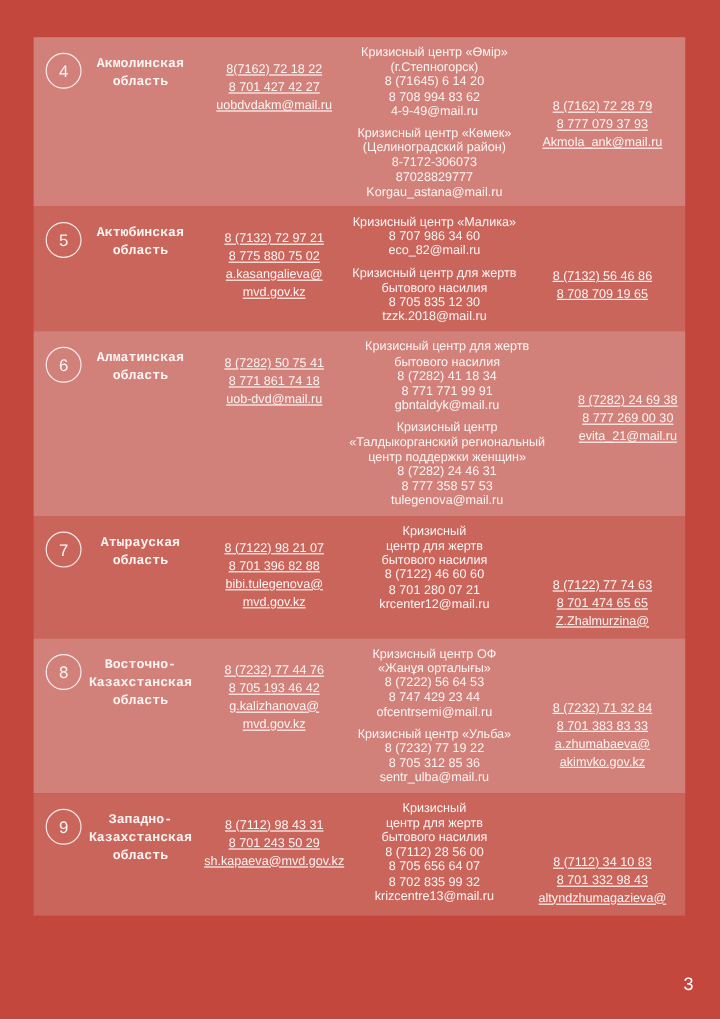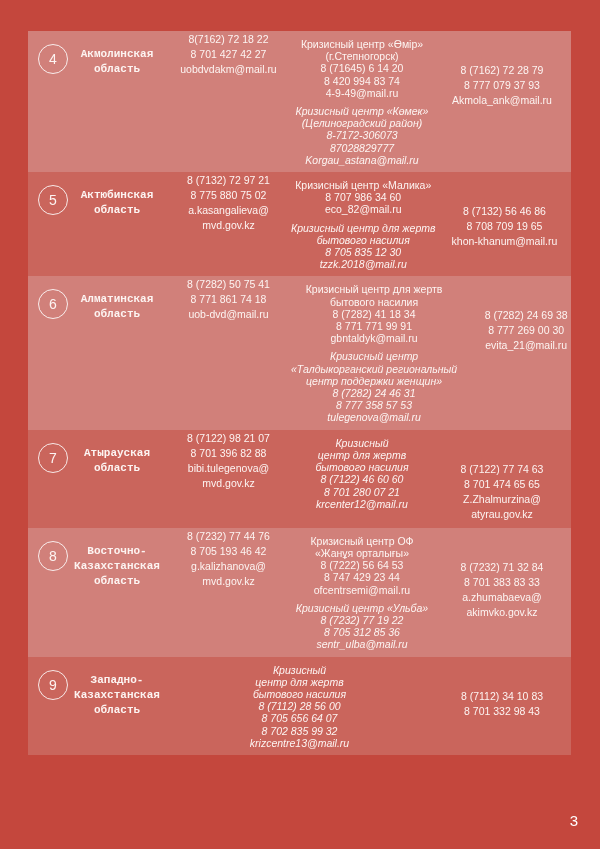"8(7162) 72 18 22" .lines-loose { padding-top: 1px -> 20px; text-decoration: none -> underline }
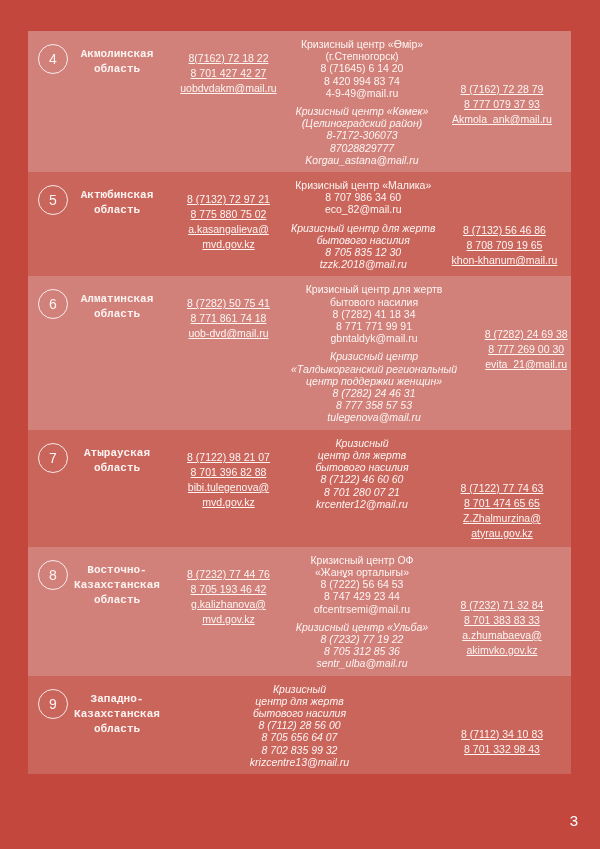"8 420 994 83 74" div.line { text: 8 420 994 83 74 -> 8 708 994 83 62 }
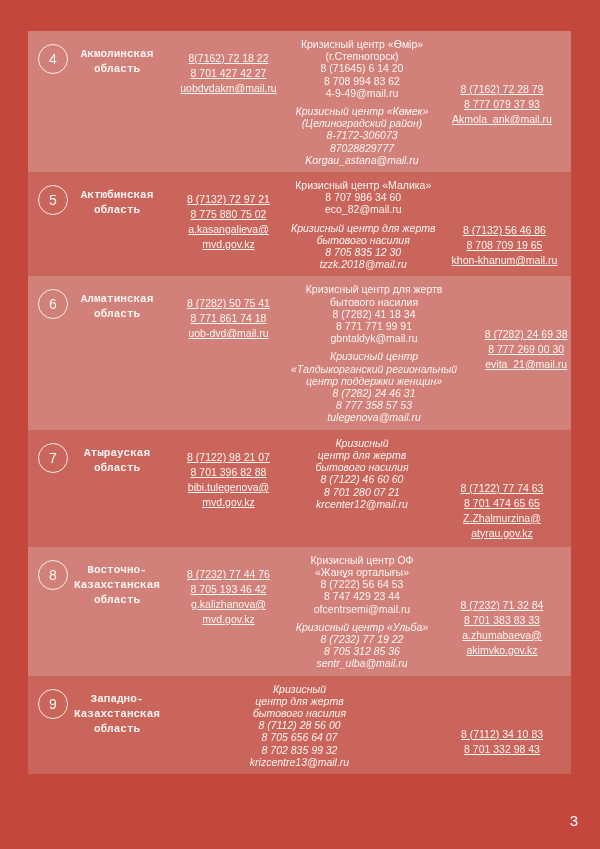"Кризисный центр «Көмек»" .center-block:last-child { font-style: italic -> none }
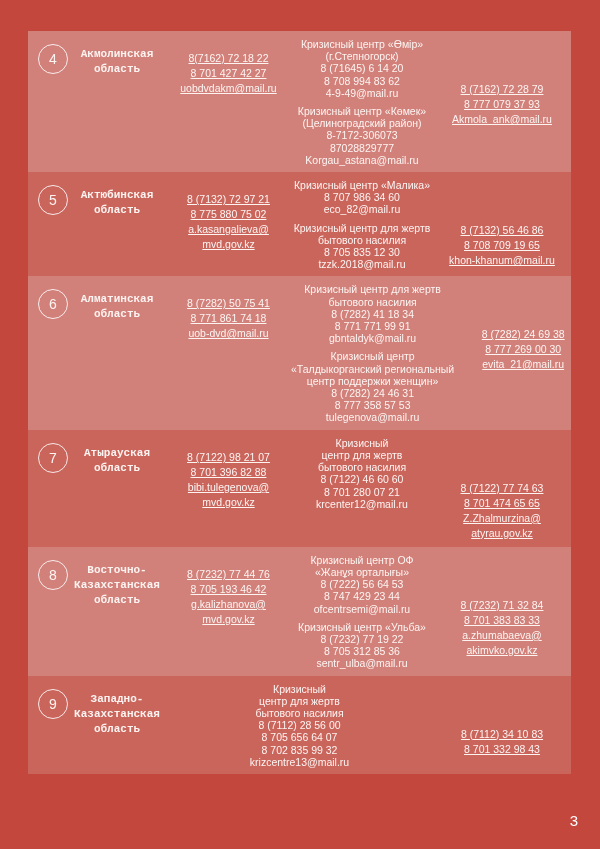"khon-khanum@mail.ru" div.line { html: <div>khon-khanum@mail.ru</div> -> none }
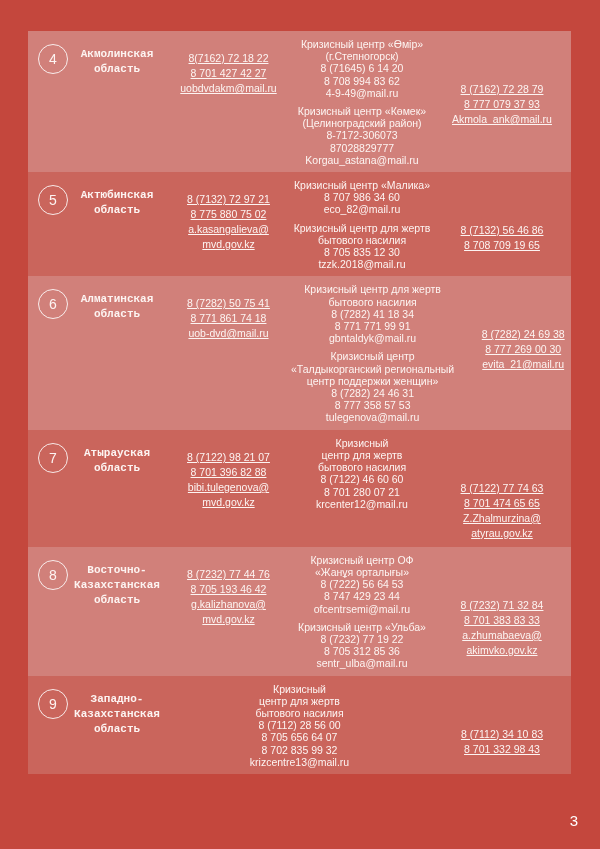"atyrau.gov.kz" div.line { html: <div>atyrau.gov.kz</div> -> none }
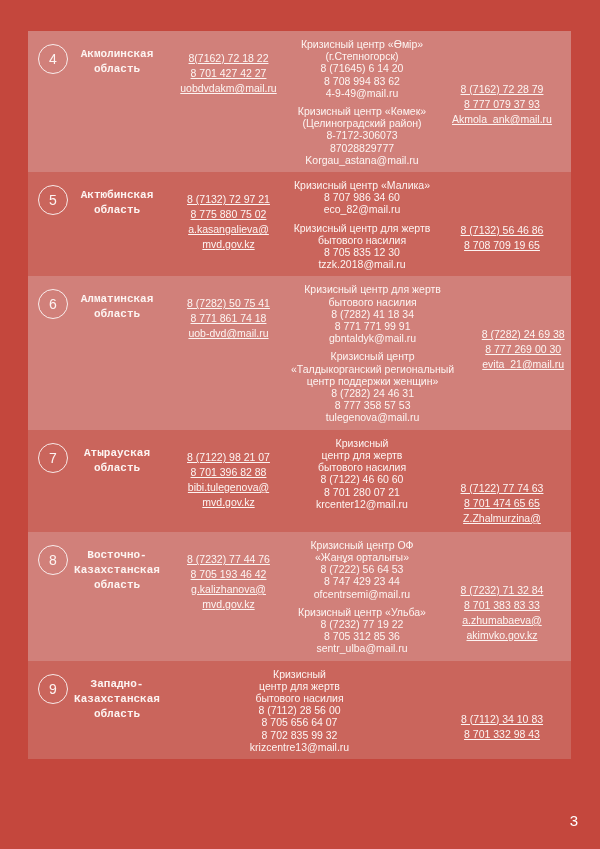"8 (7112) 98 43 31" div.col { html: none -> <div> <div>8 (7112) 98 43 31</div> <div>8 701 243 50 29</div> <div>sh.kapaeva@mvd.gov.kz</div> </div> }
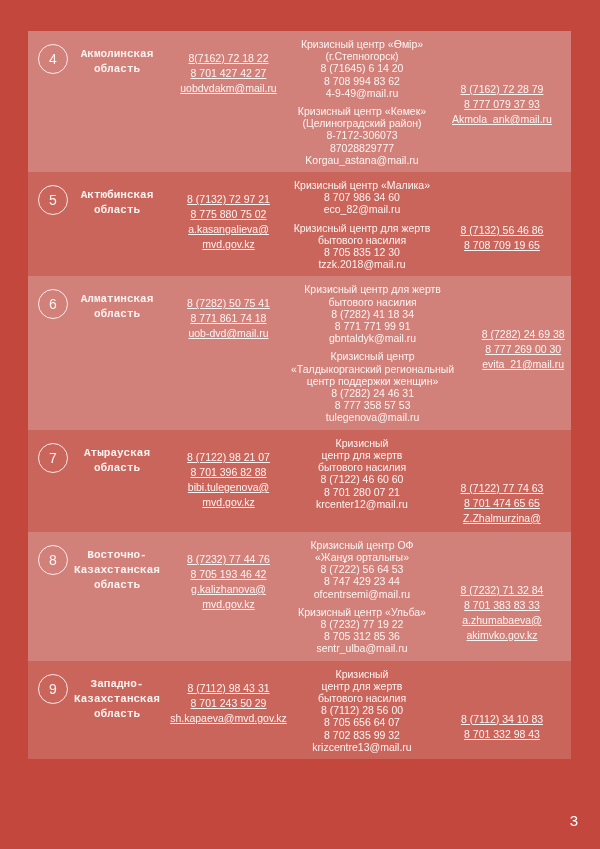"altyndzhumagazieva@" div.line { html: none -> <div>altyndzhumagazieva@</div> }
